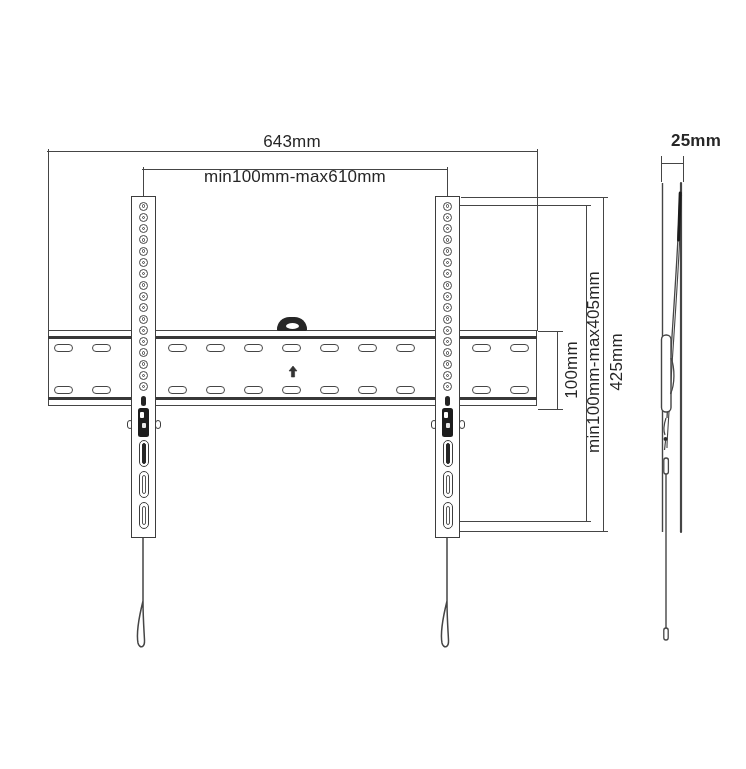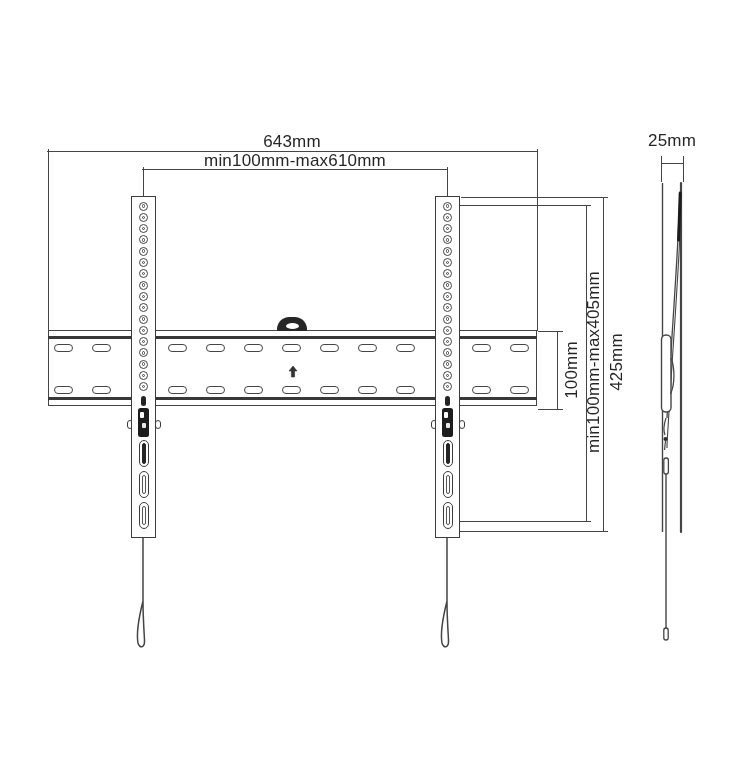"25mm" div.dim-label { font-weight: none -> bold; left: 672px -> 696px }
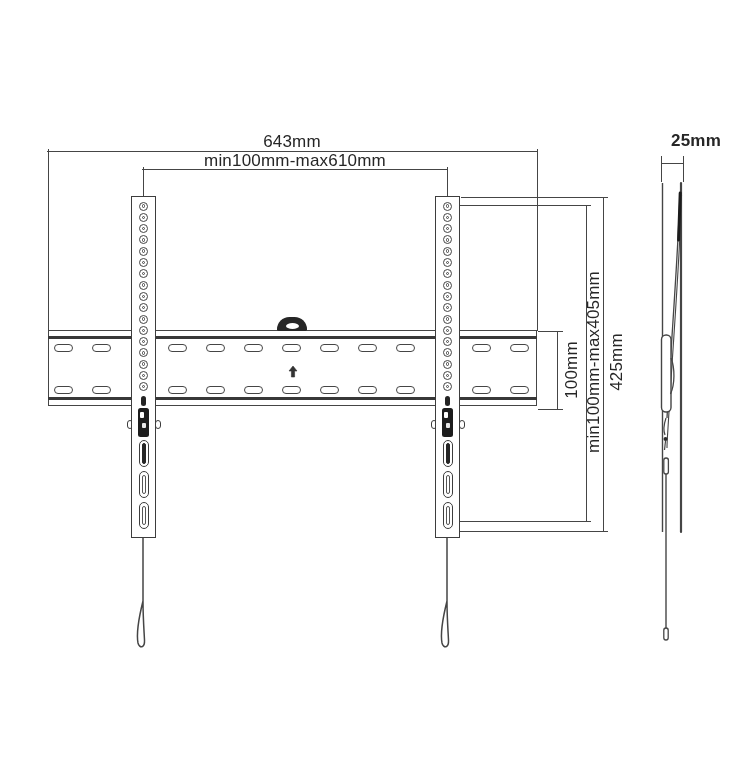"min100mm-max610mm" div.dim-label { top: 160px -> 176px }
